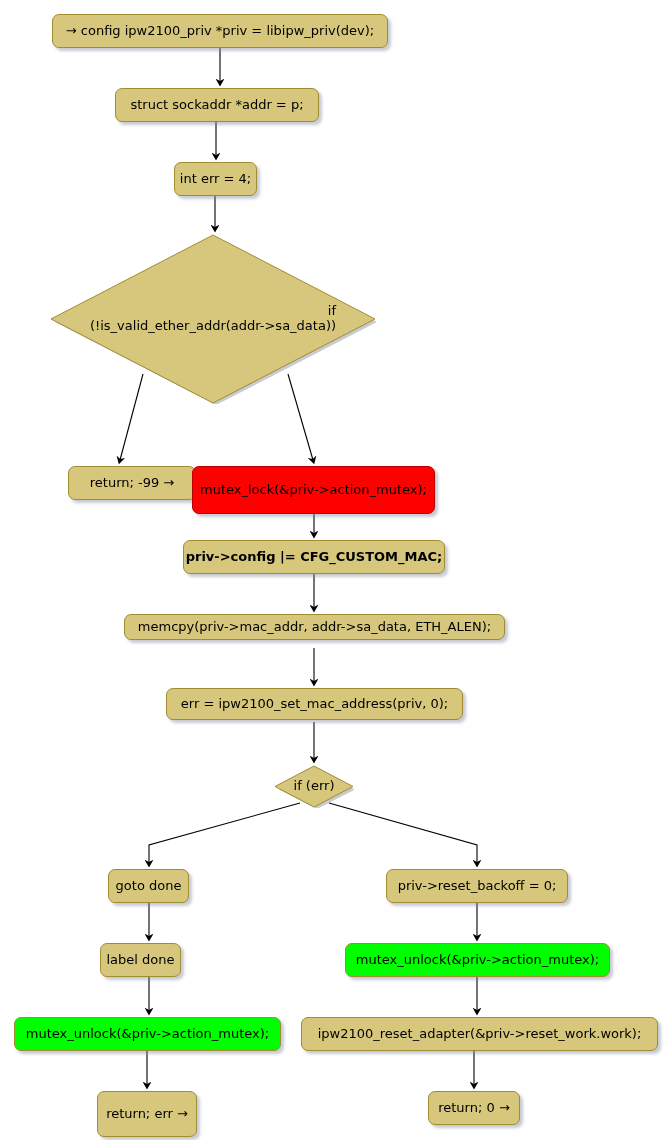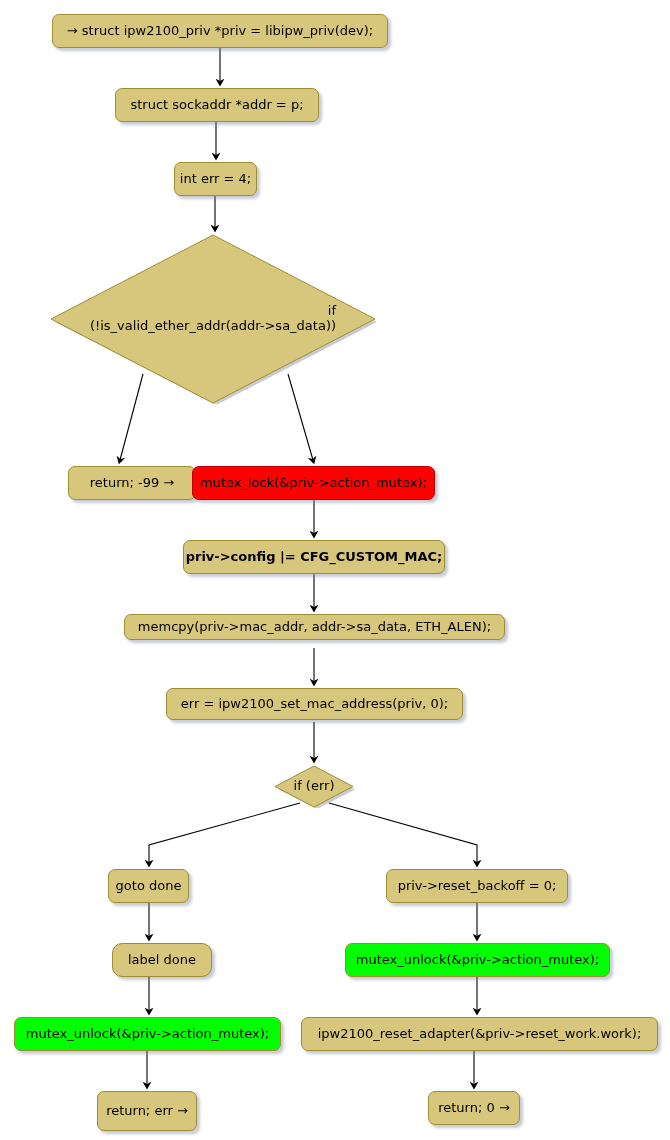"→ struct ipw2100_priv *priv =" span { text: struct -> config }
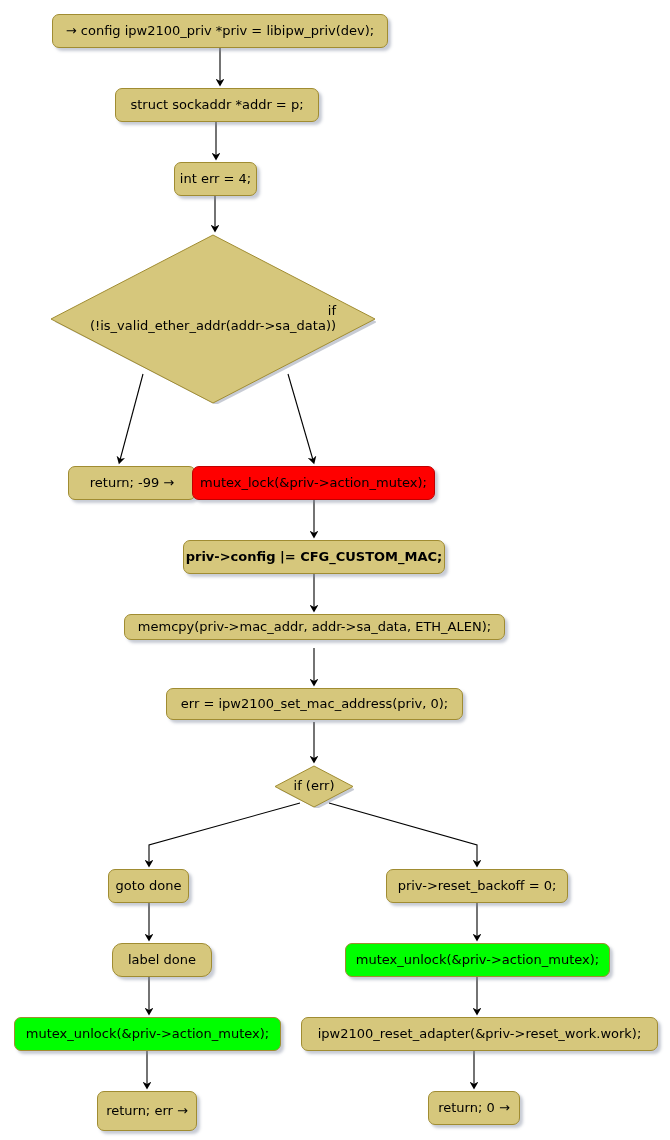"mutex_lock(&priv->action_mutex);" div.node { height: 34px -> 48px }
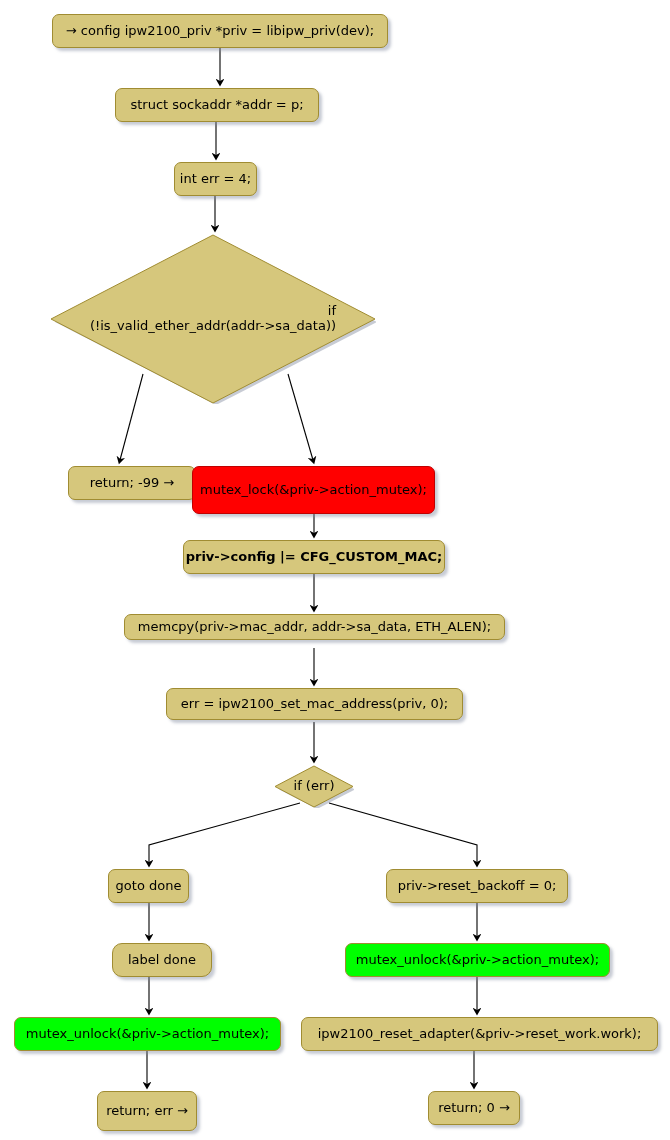"label done" div.node { border-radius: 10px -> none; left: 112px -> 100px; width: 100px -> 81px }
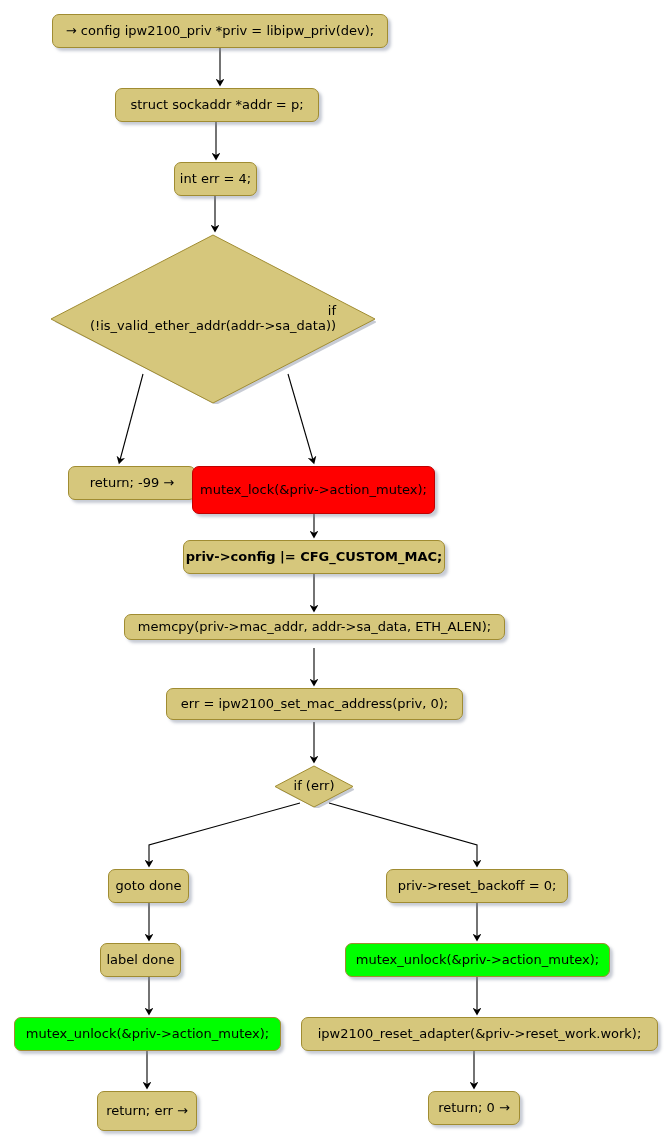"return; err →" div.node { height: 40px -> 46px }
